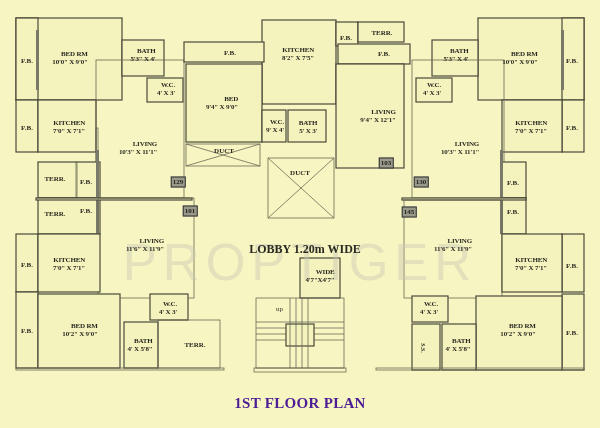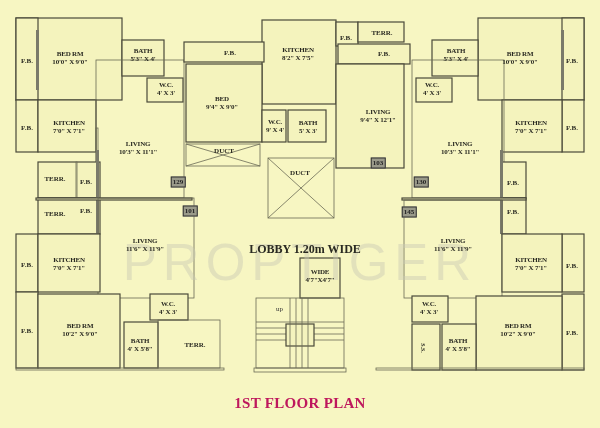"BED RM" .lbl { text-align: center -> right }
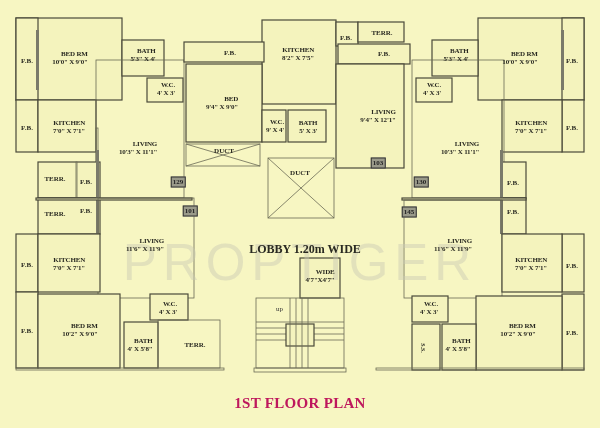"103" div.num { left: 378px -> 386px }
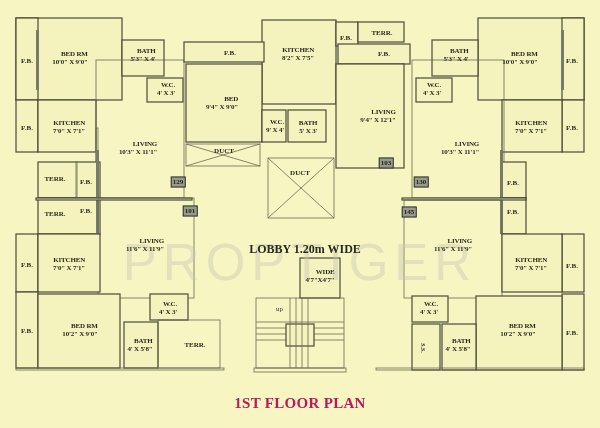"1ST FLOOR PLAN" #title { color: #be185d -> #4c1d95 }
